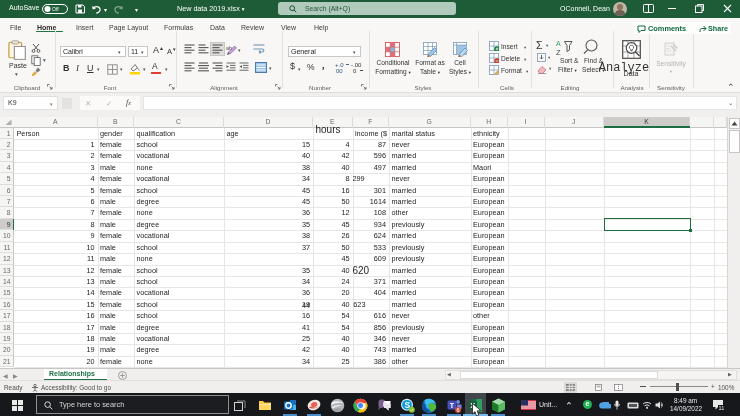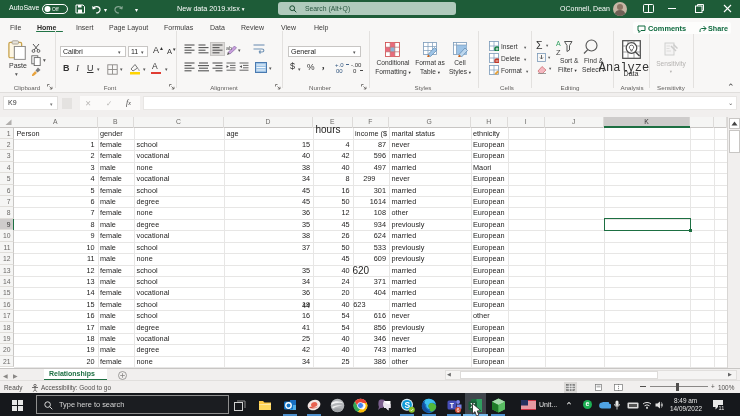"qualification" div.abs { html: none -> <div>qualification</div> }
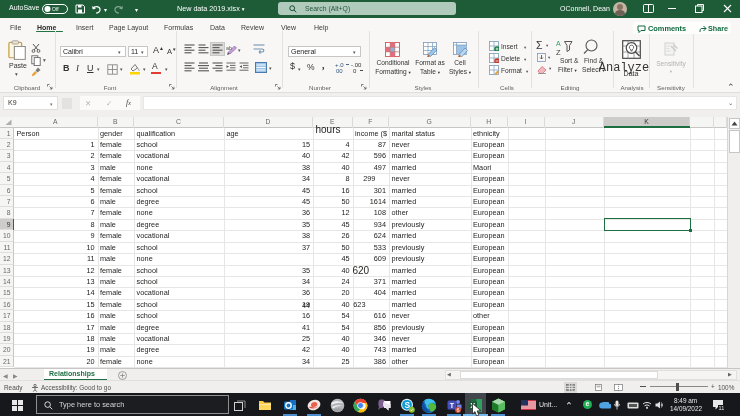"299" div.abs { text-align: center -> left }
